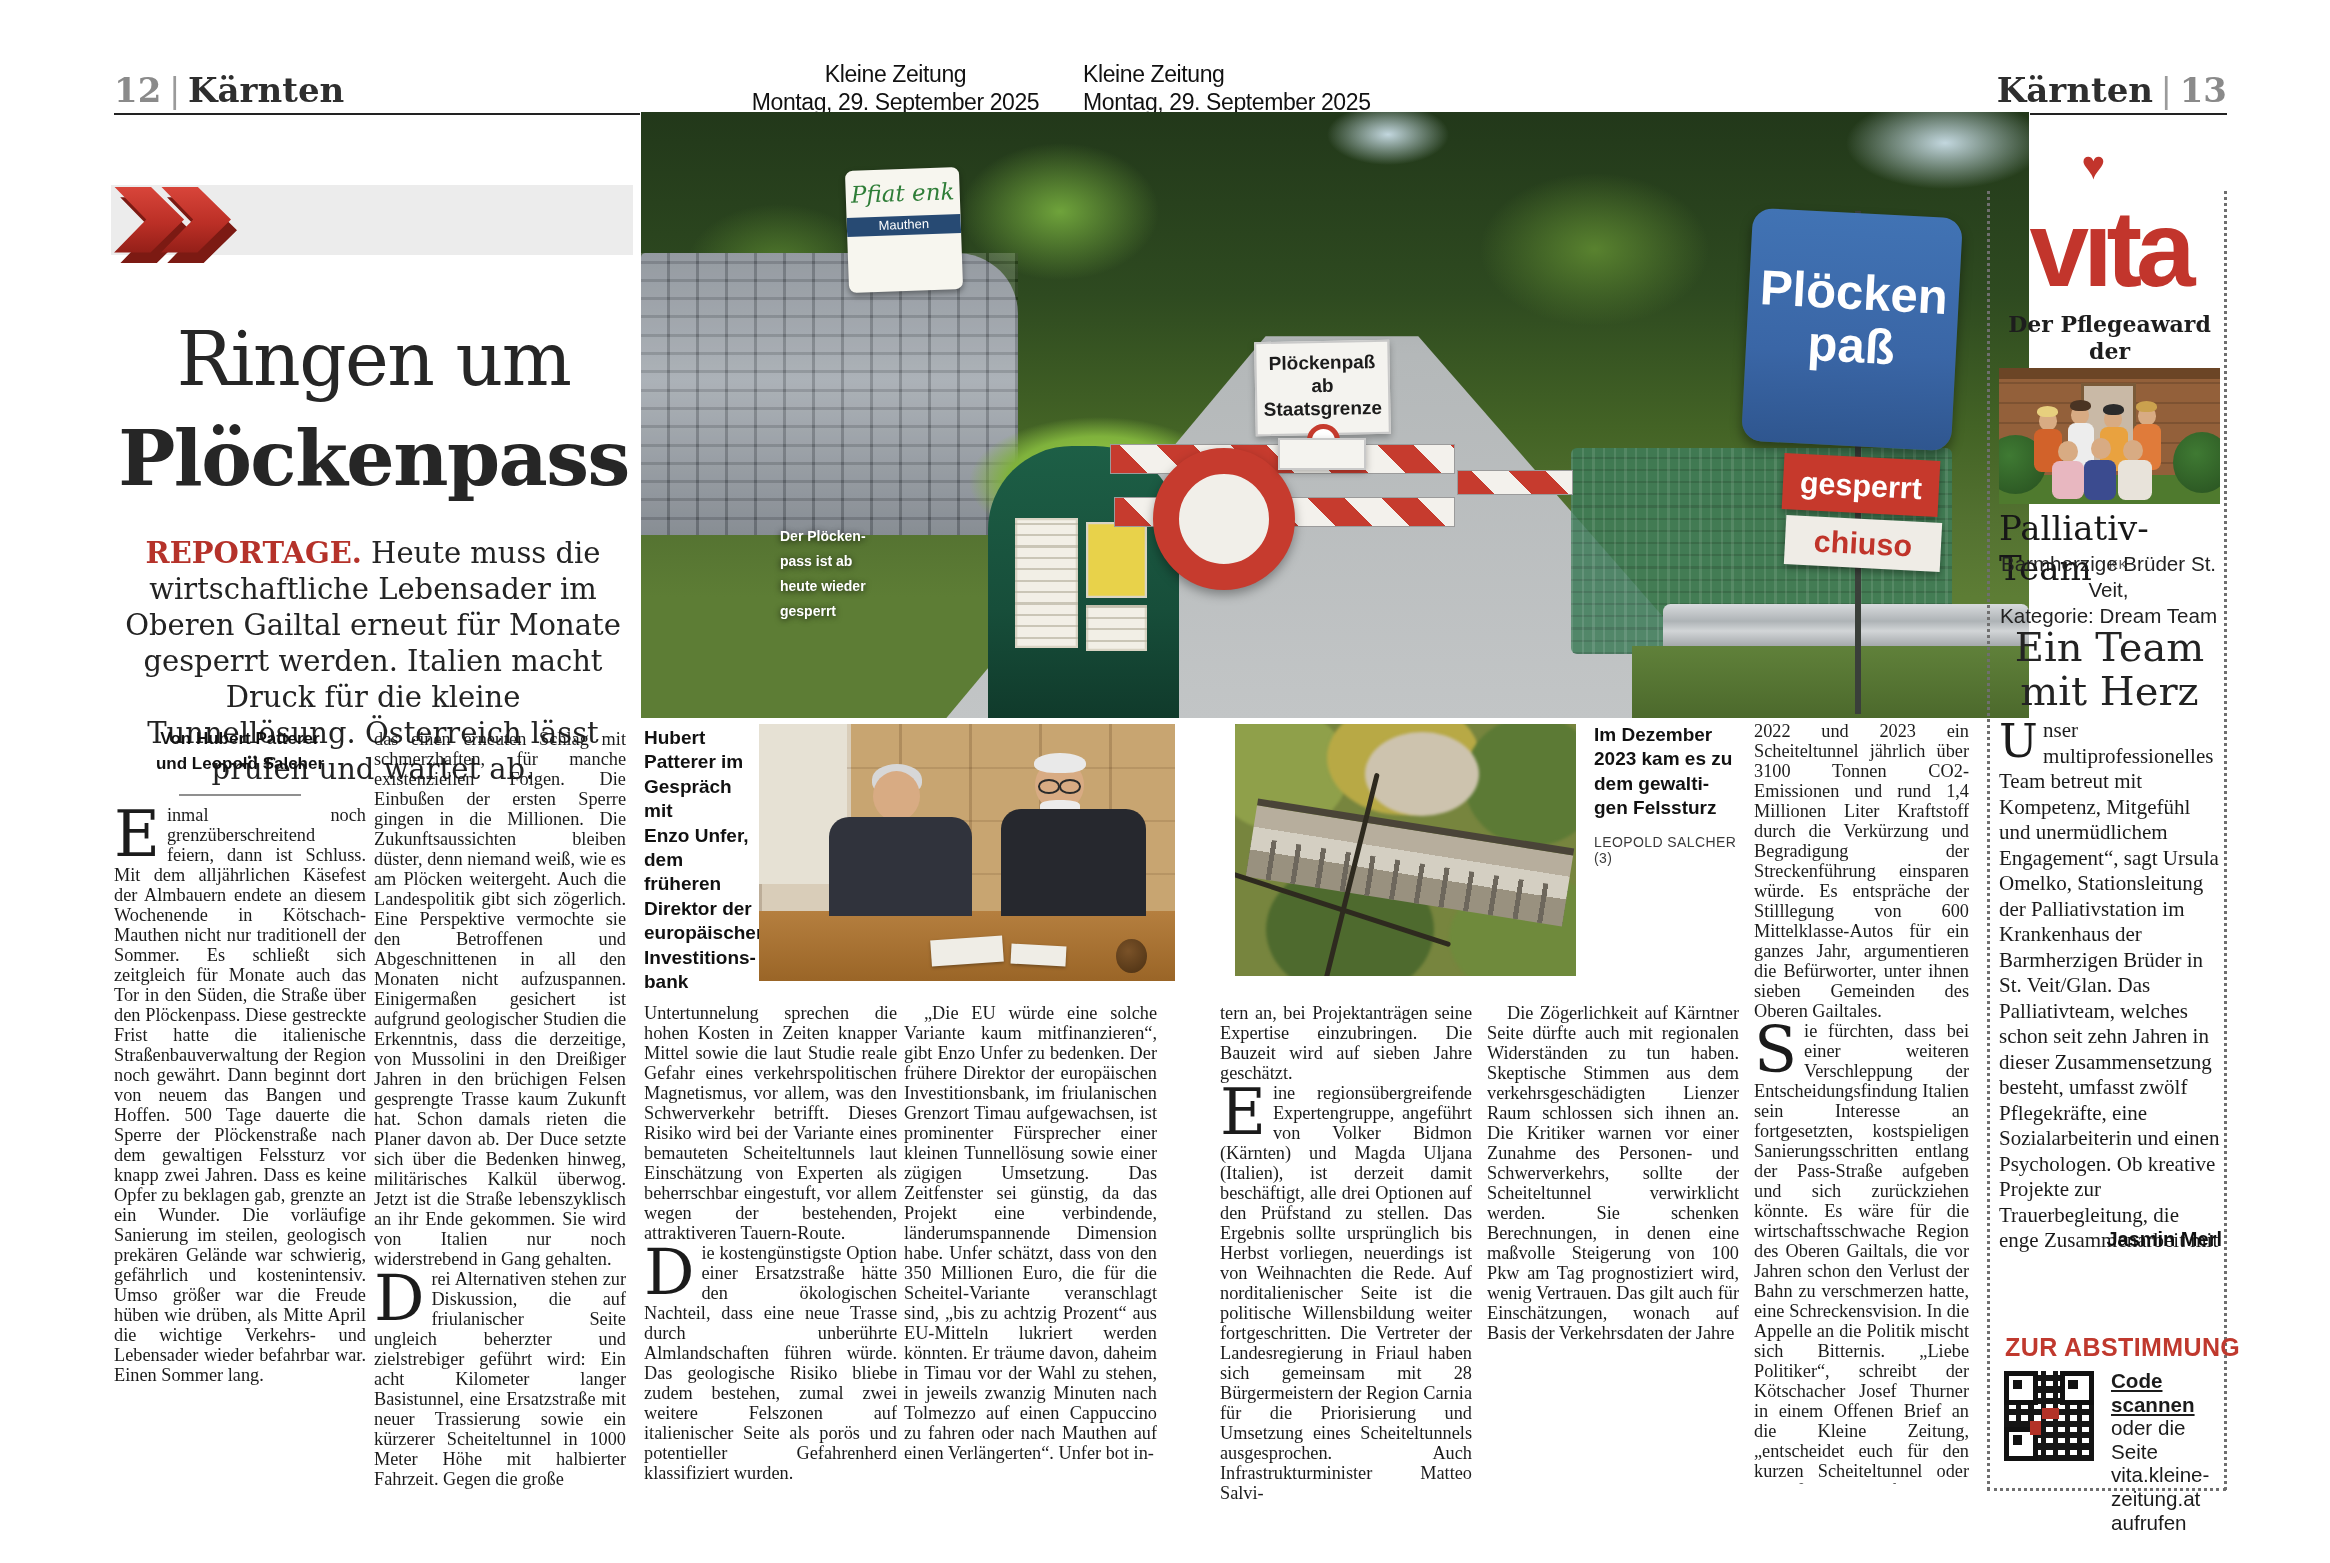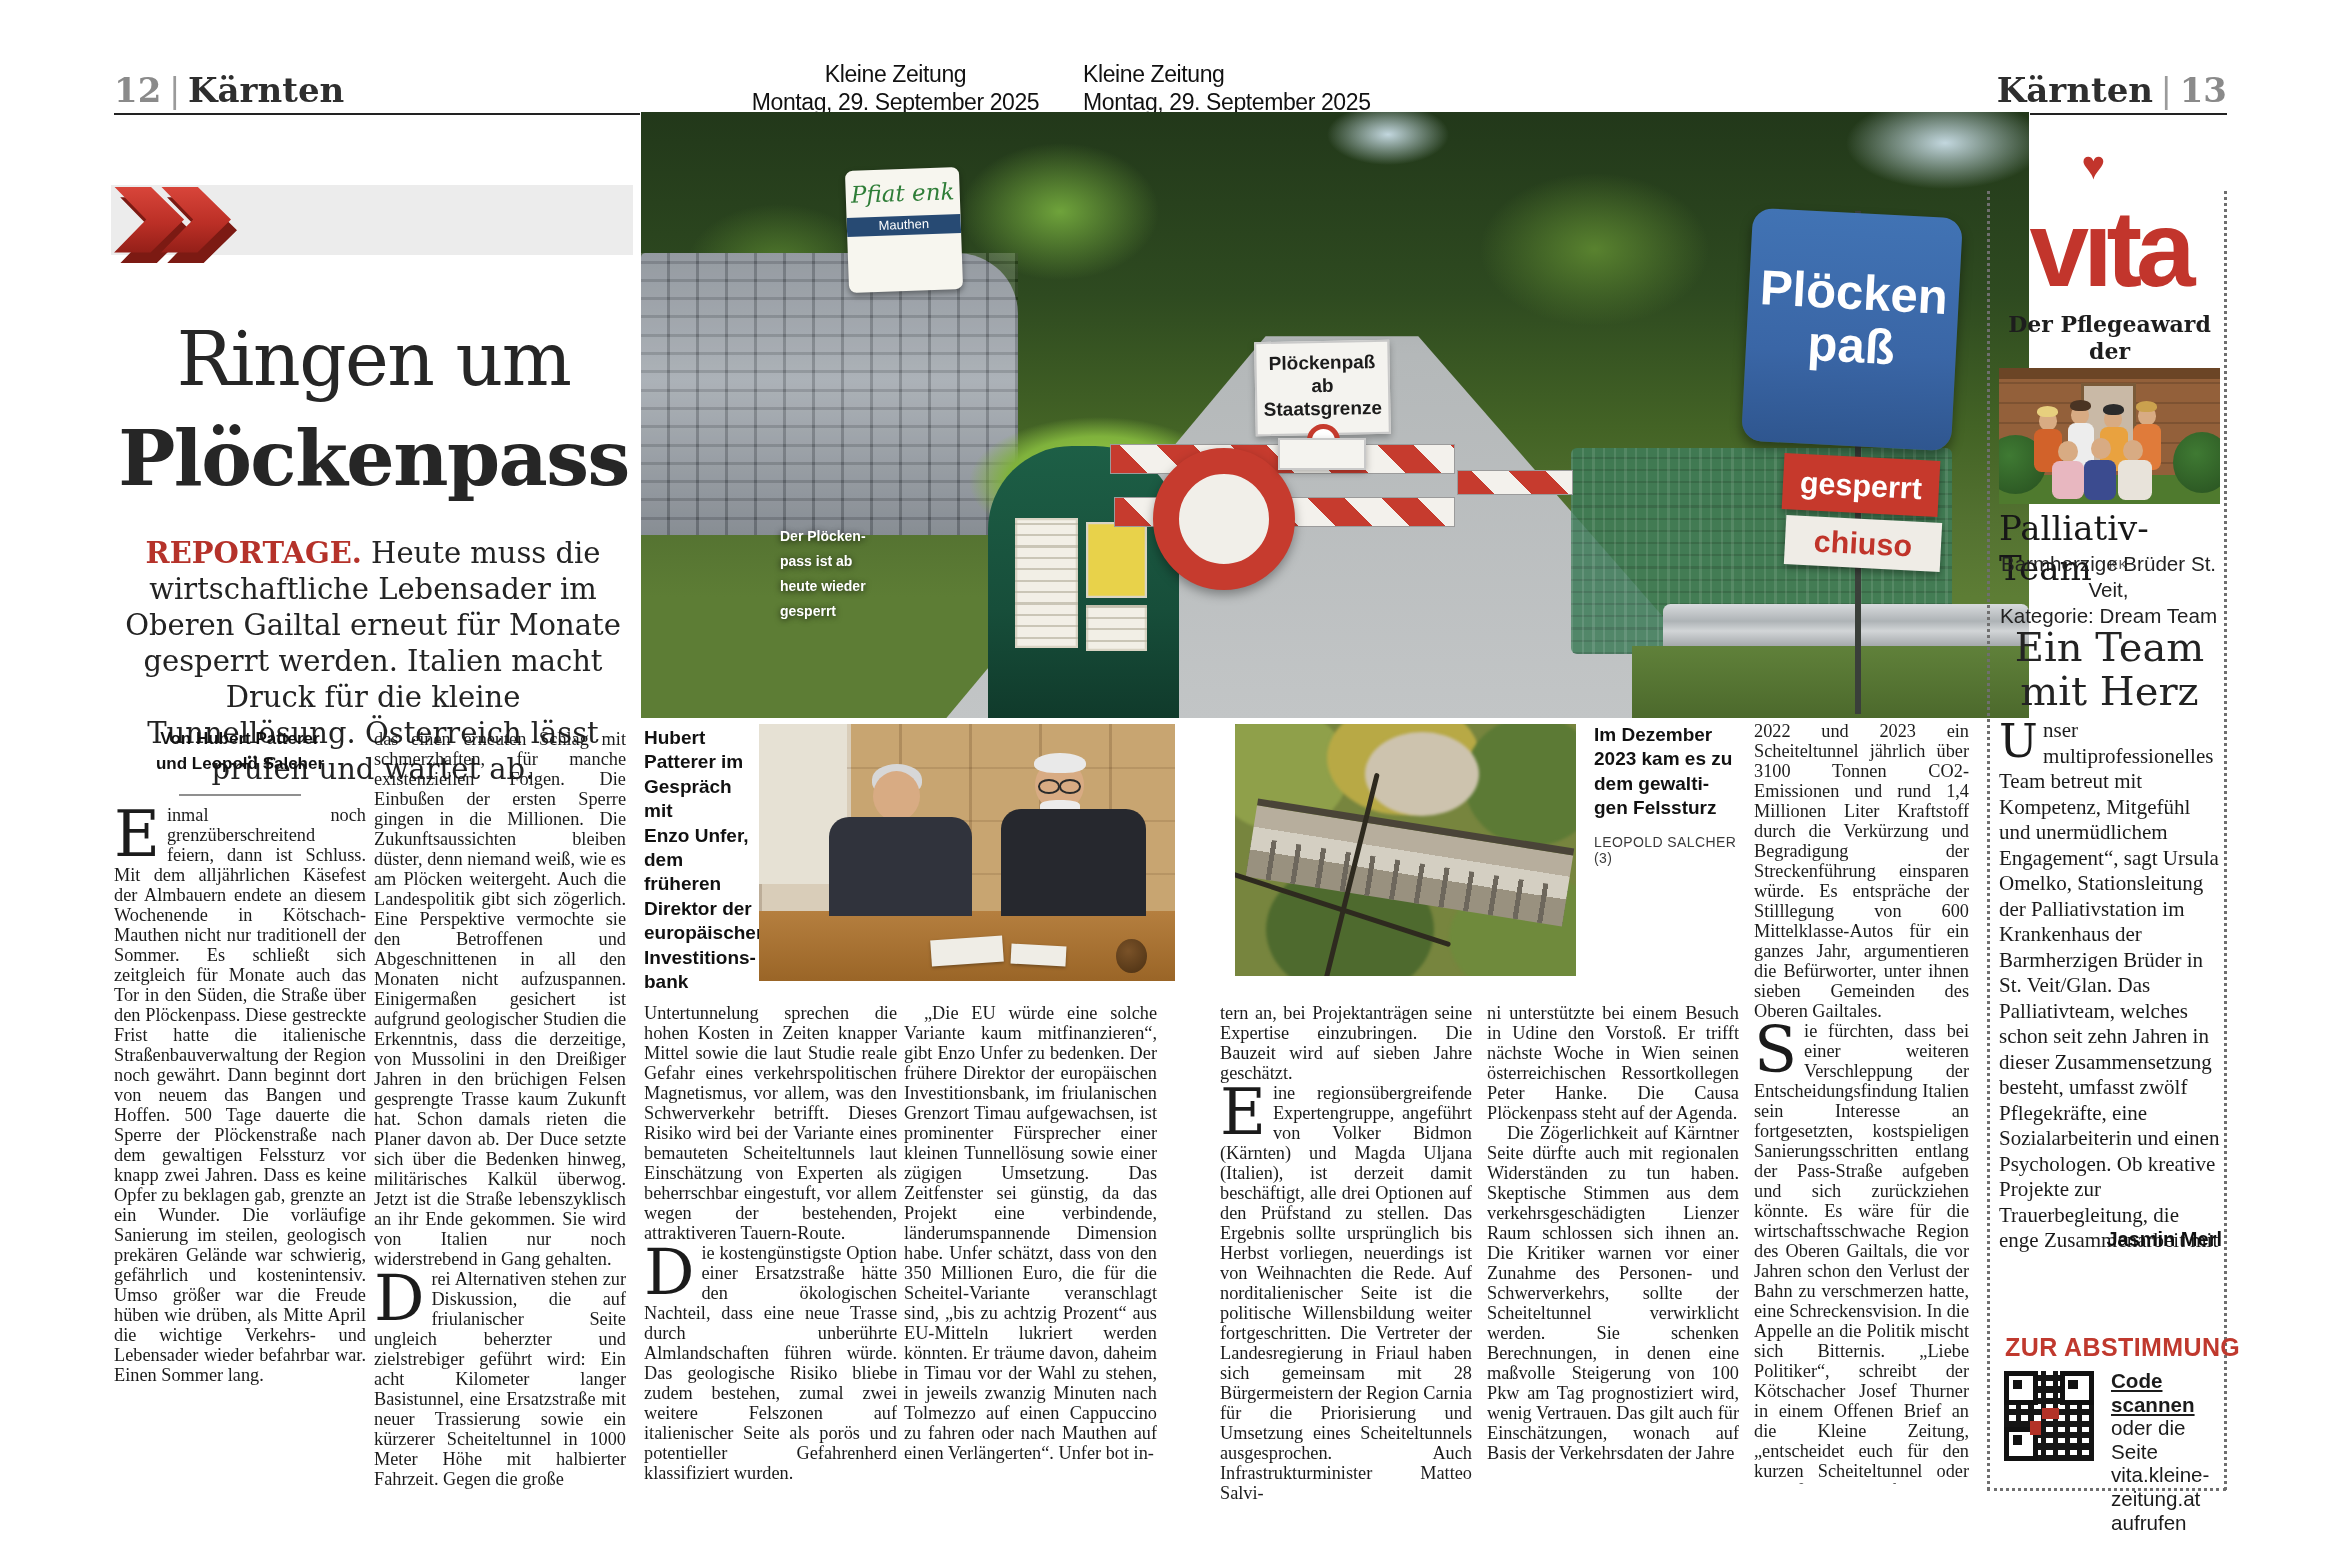"ni unterstützte bei einem Besuch" p.para { html: <p>ni unterstützte bei einem Besuch in Udine den Vorstoß. Er trifft nächste Woche in Wien seinen österreichischen Ressortkollegen Peter Hanke. Die Causa Plöckenpass steht auf der Agenda.</p> -> none }
